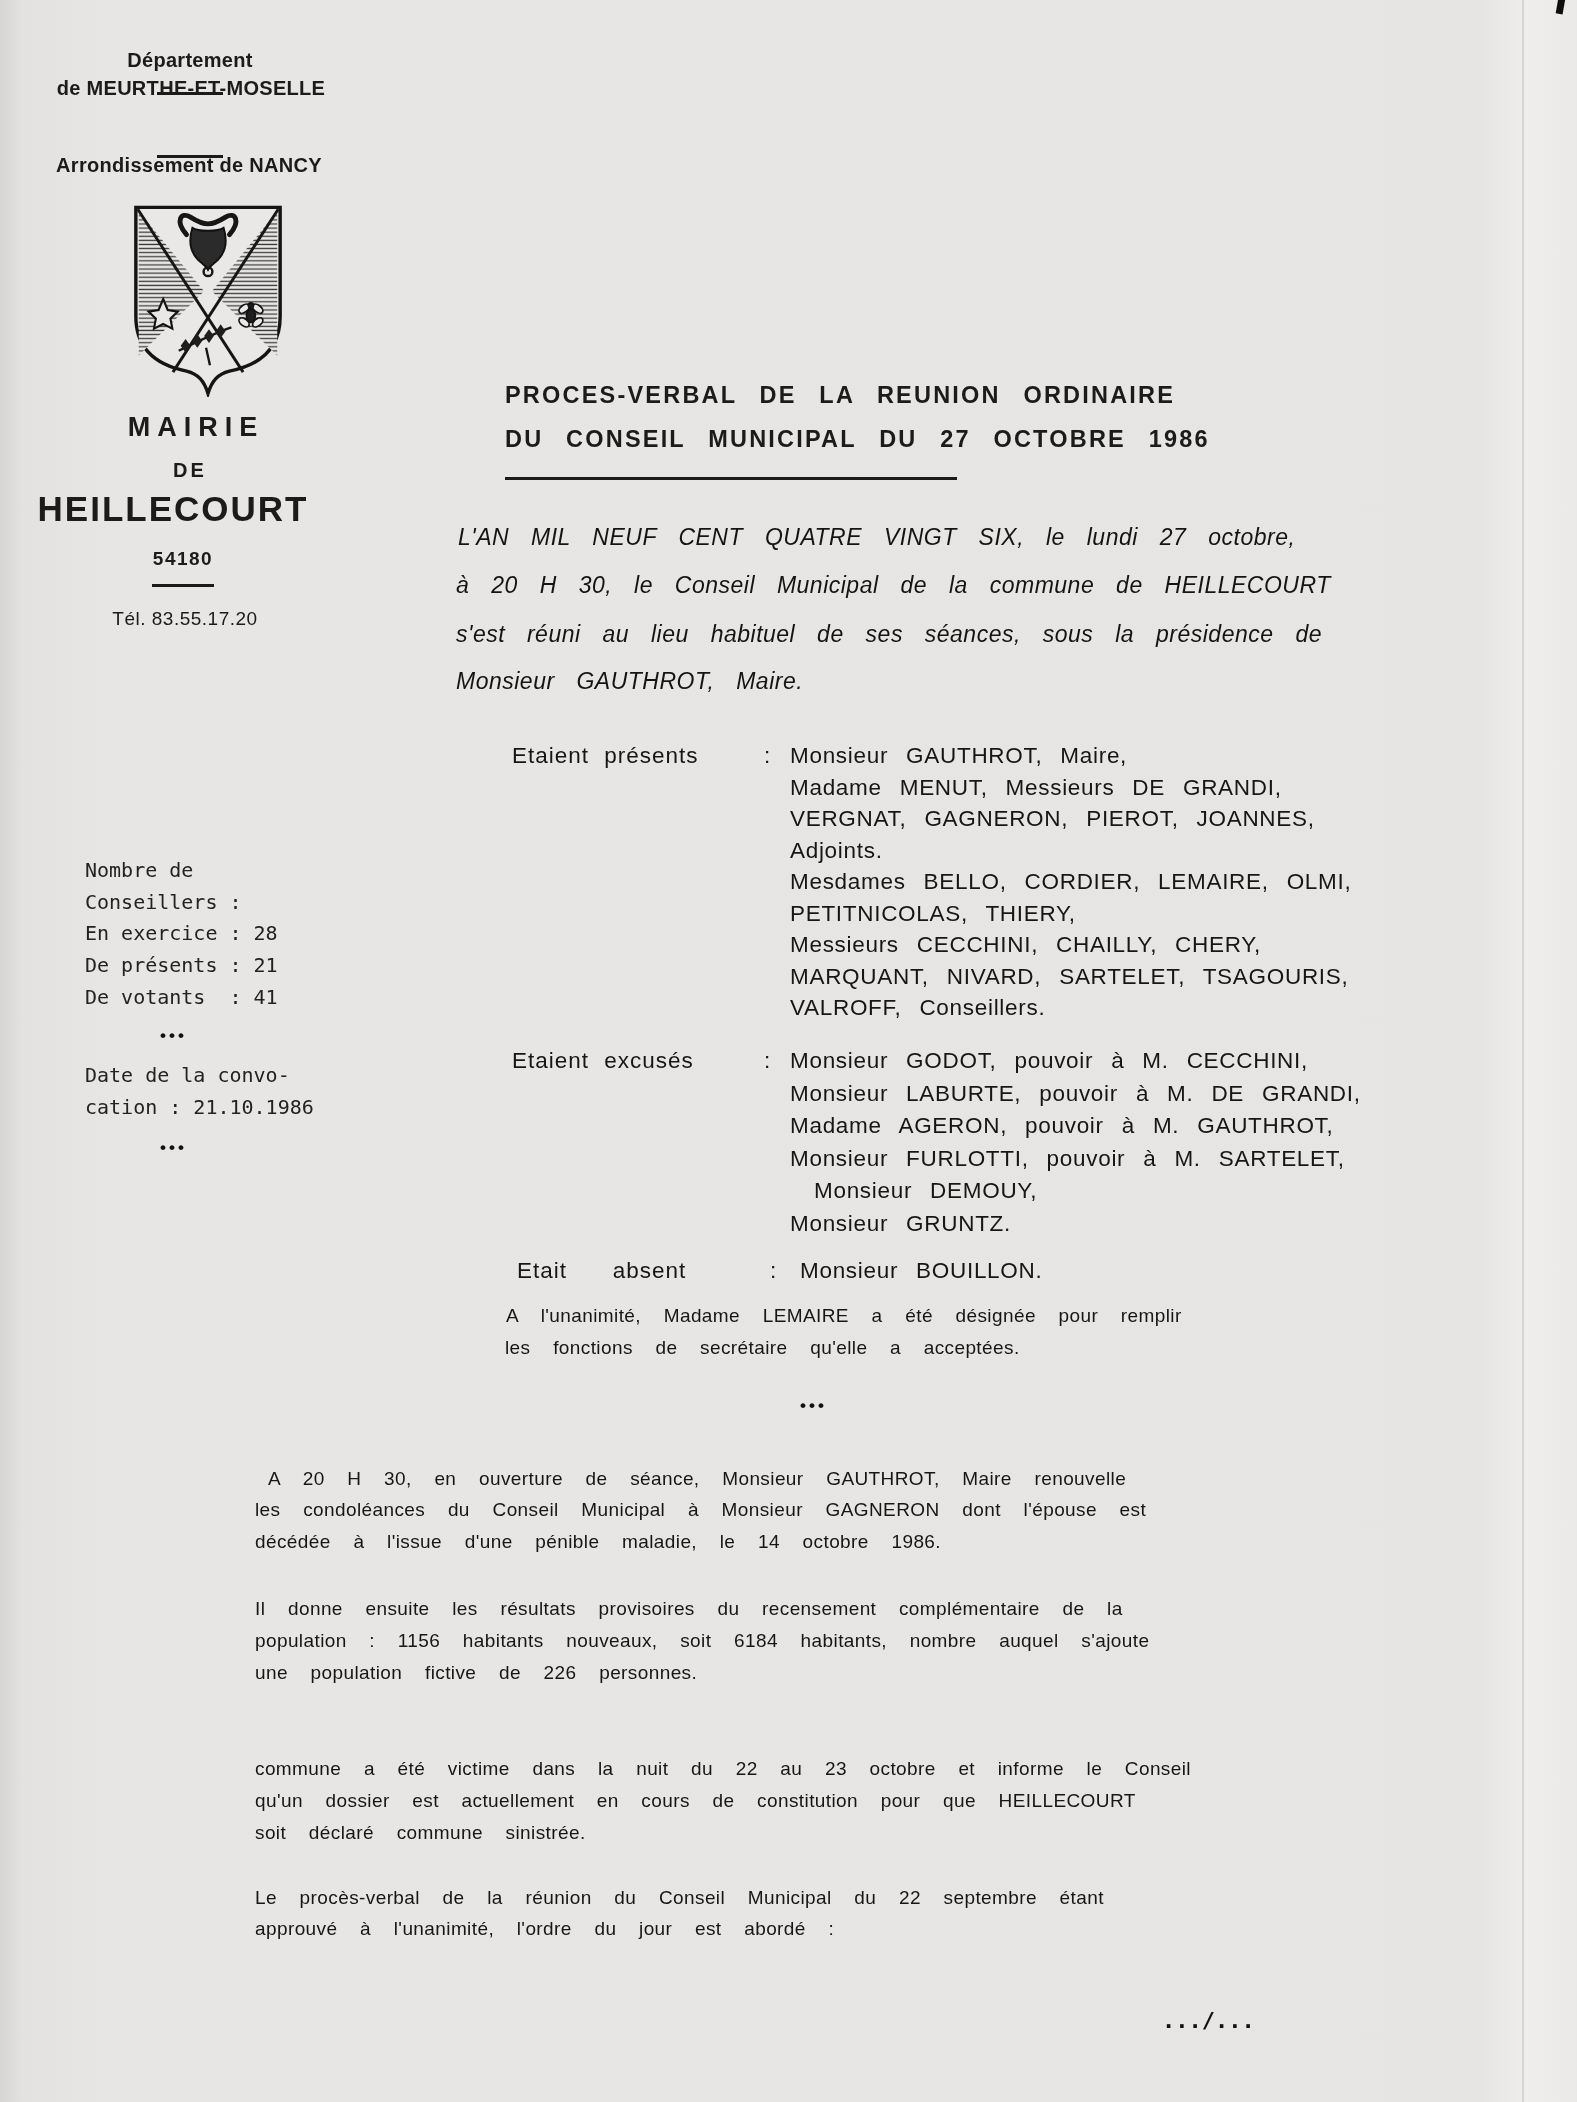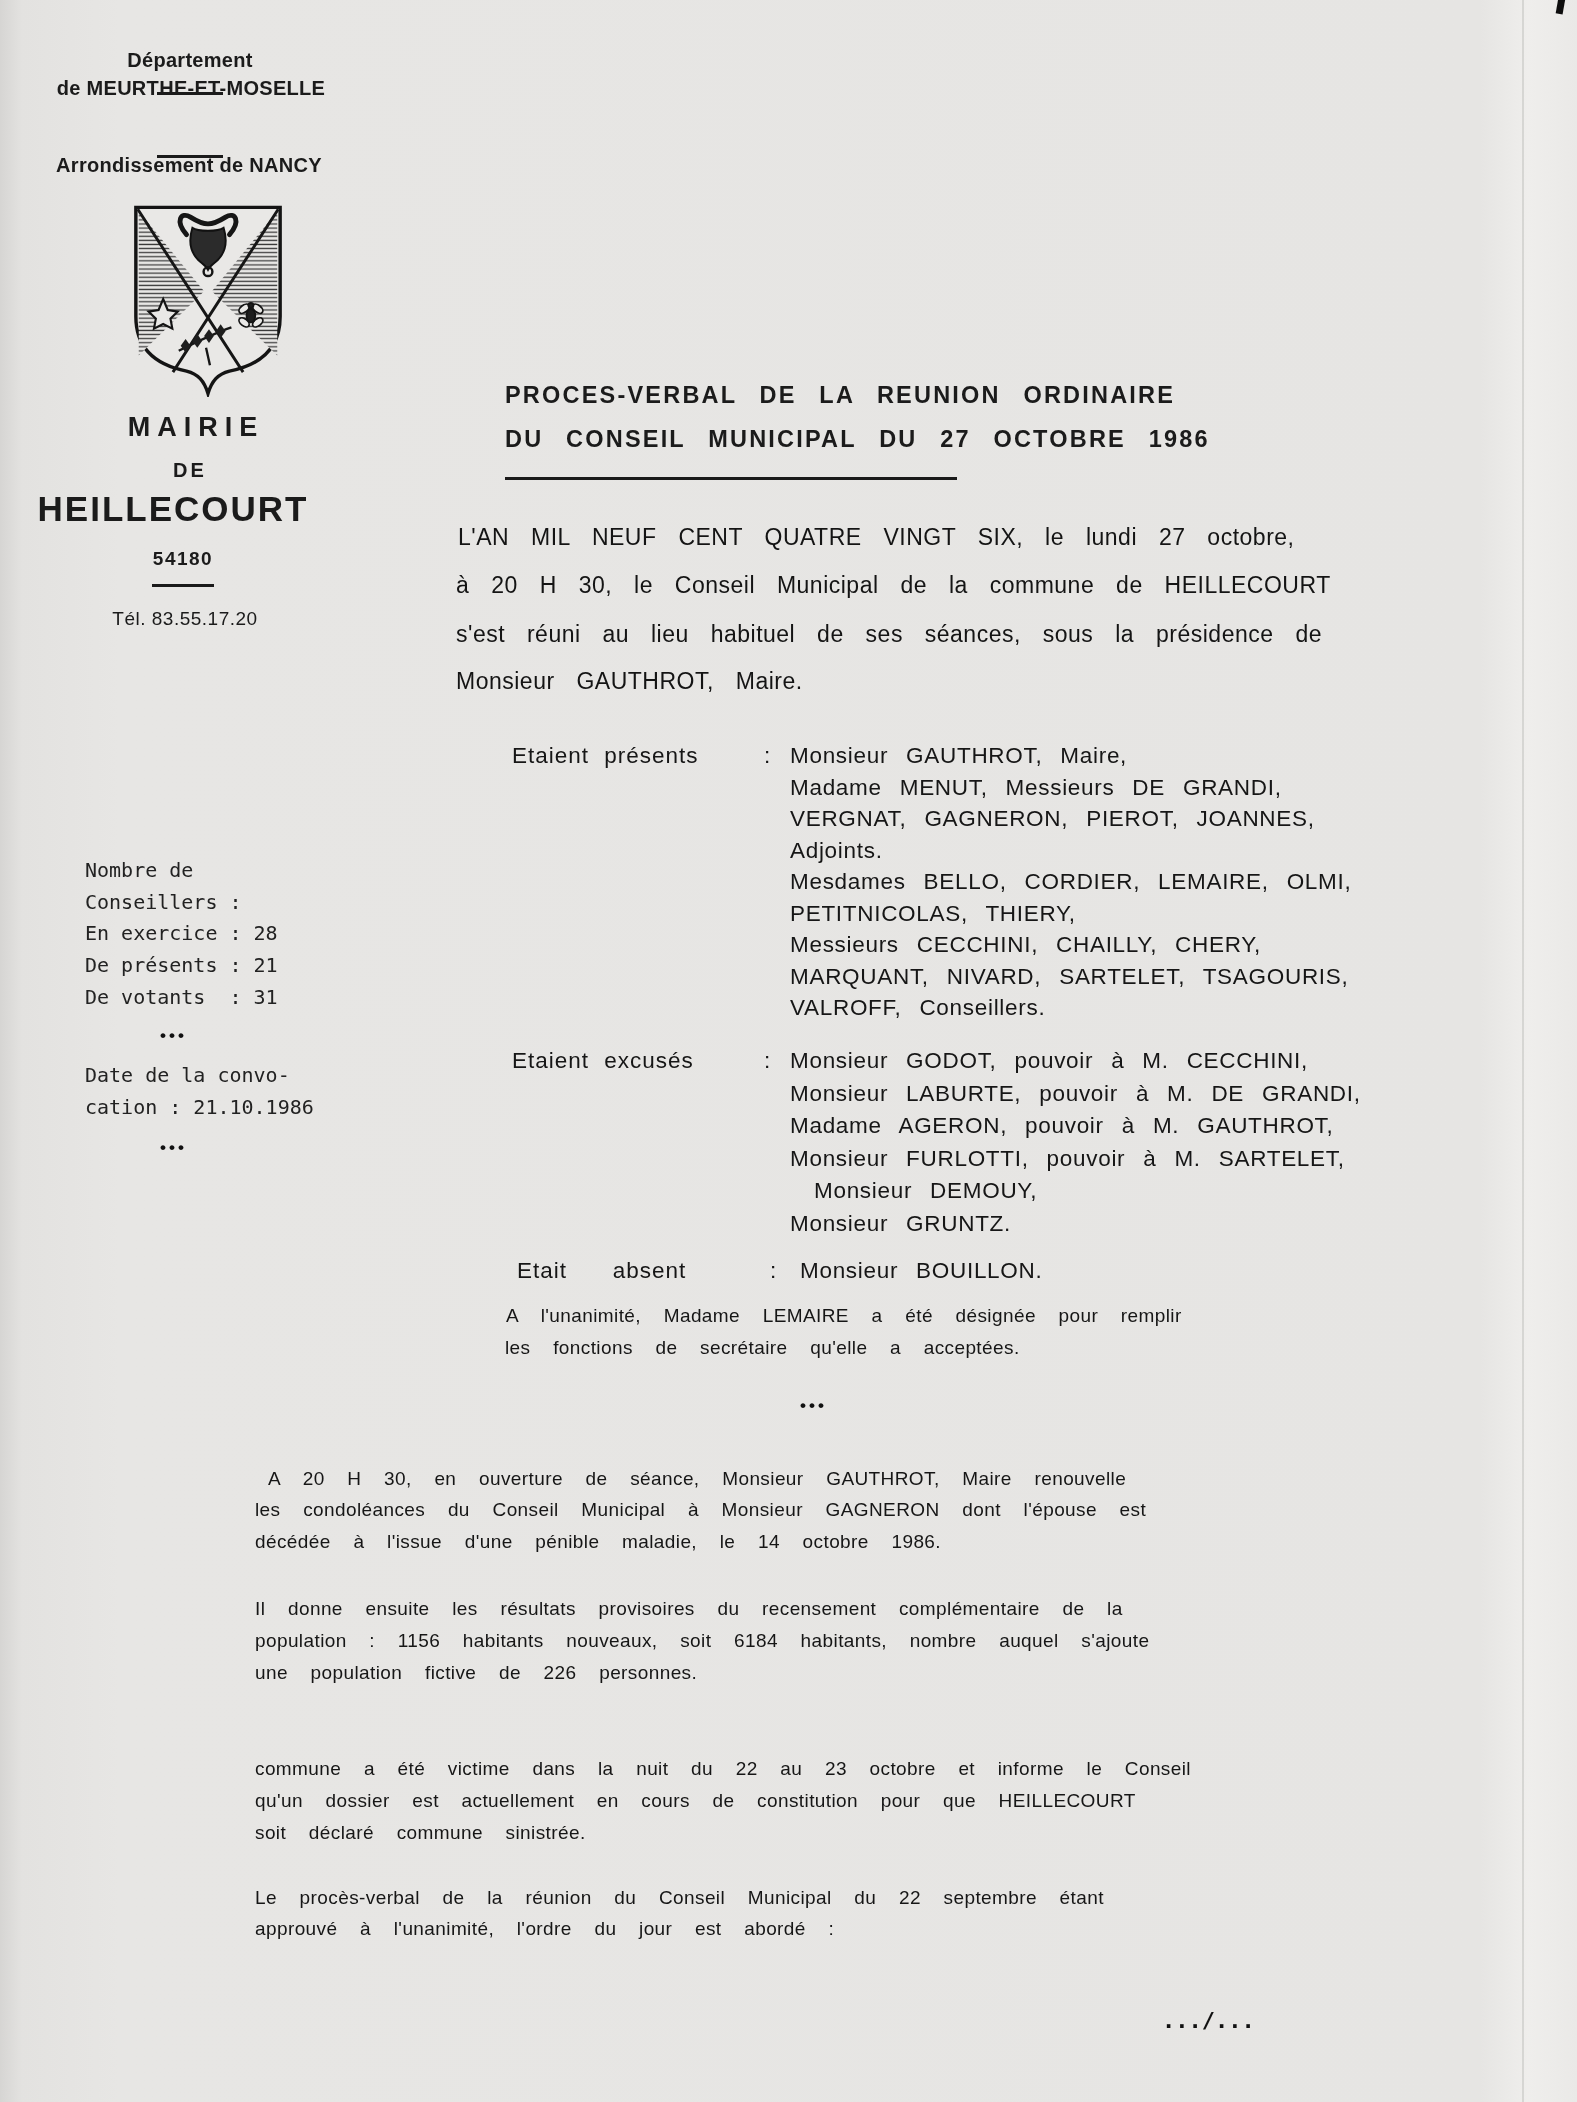"L'AN MIL NEUF CENT QUATRE" .intro { font-style: none -> italic }
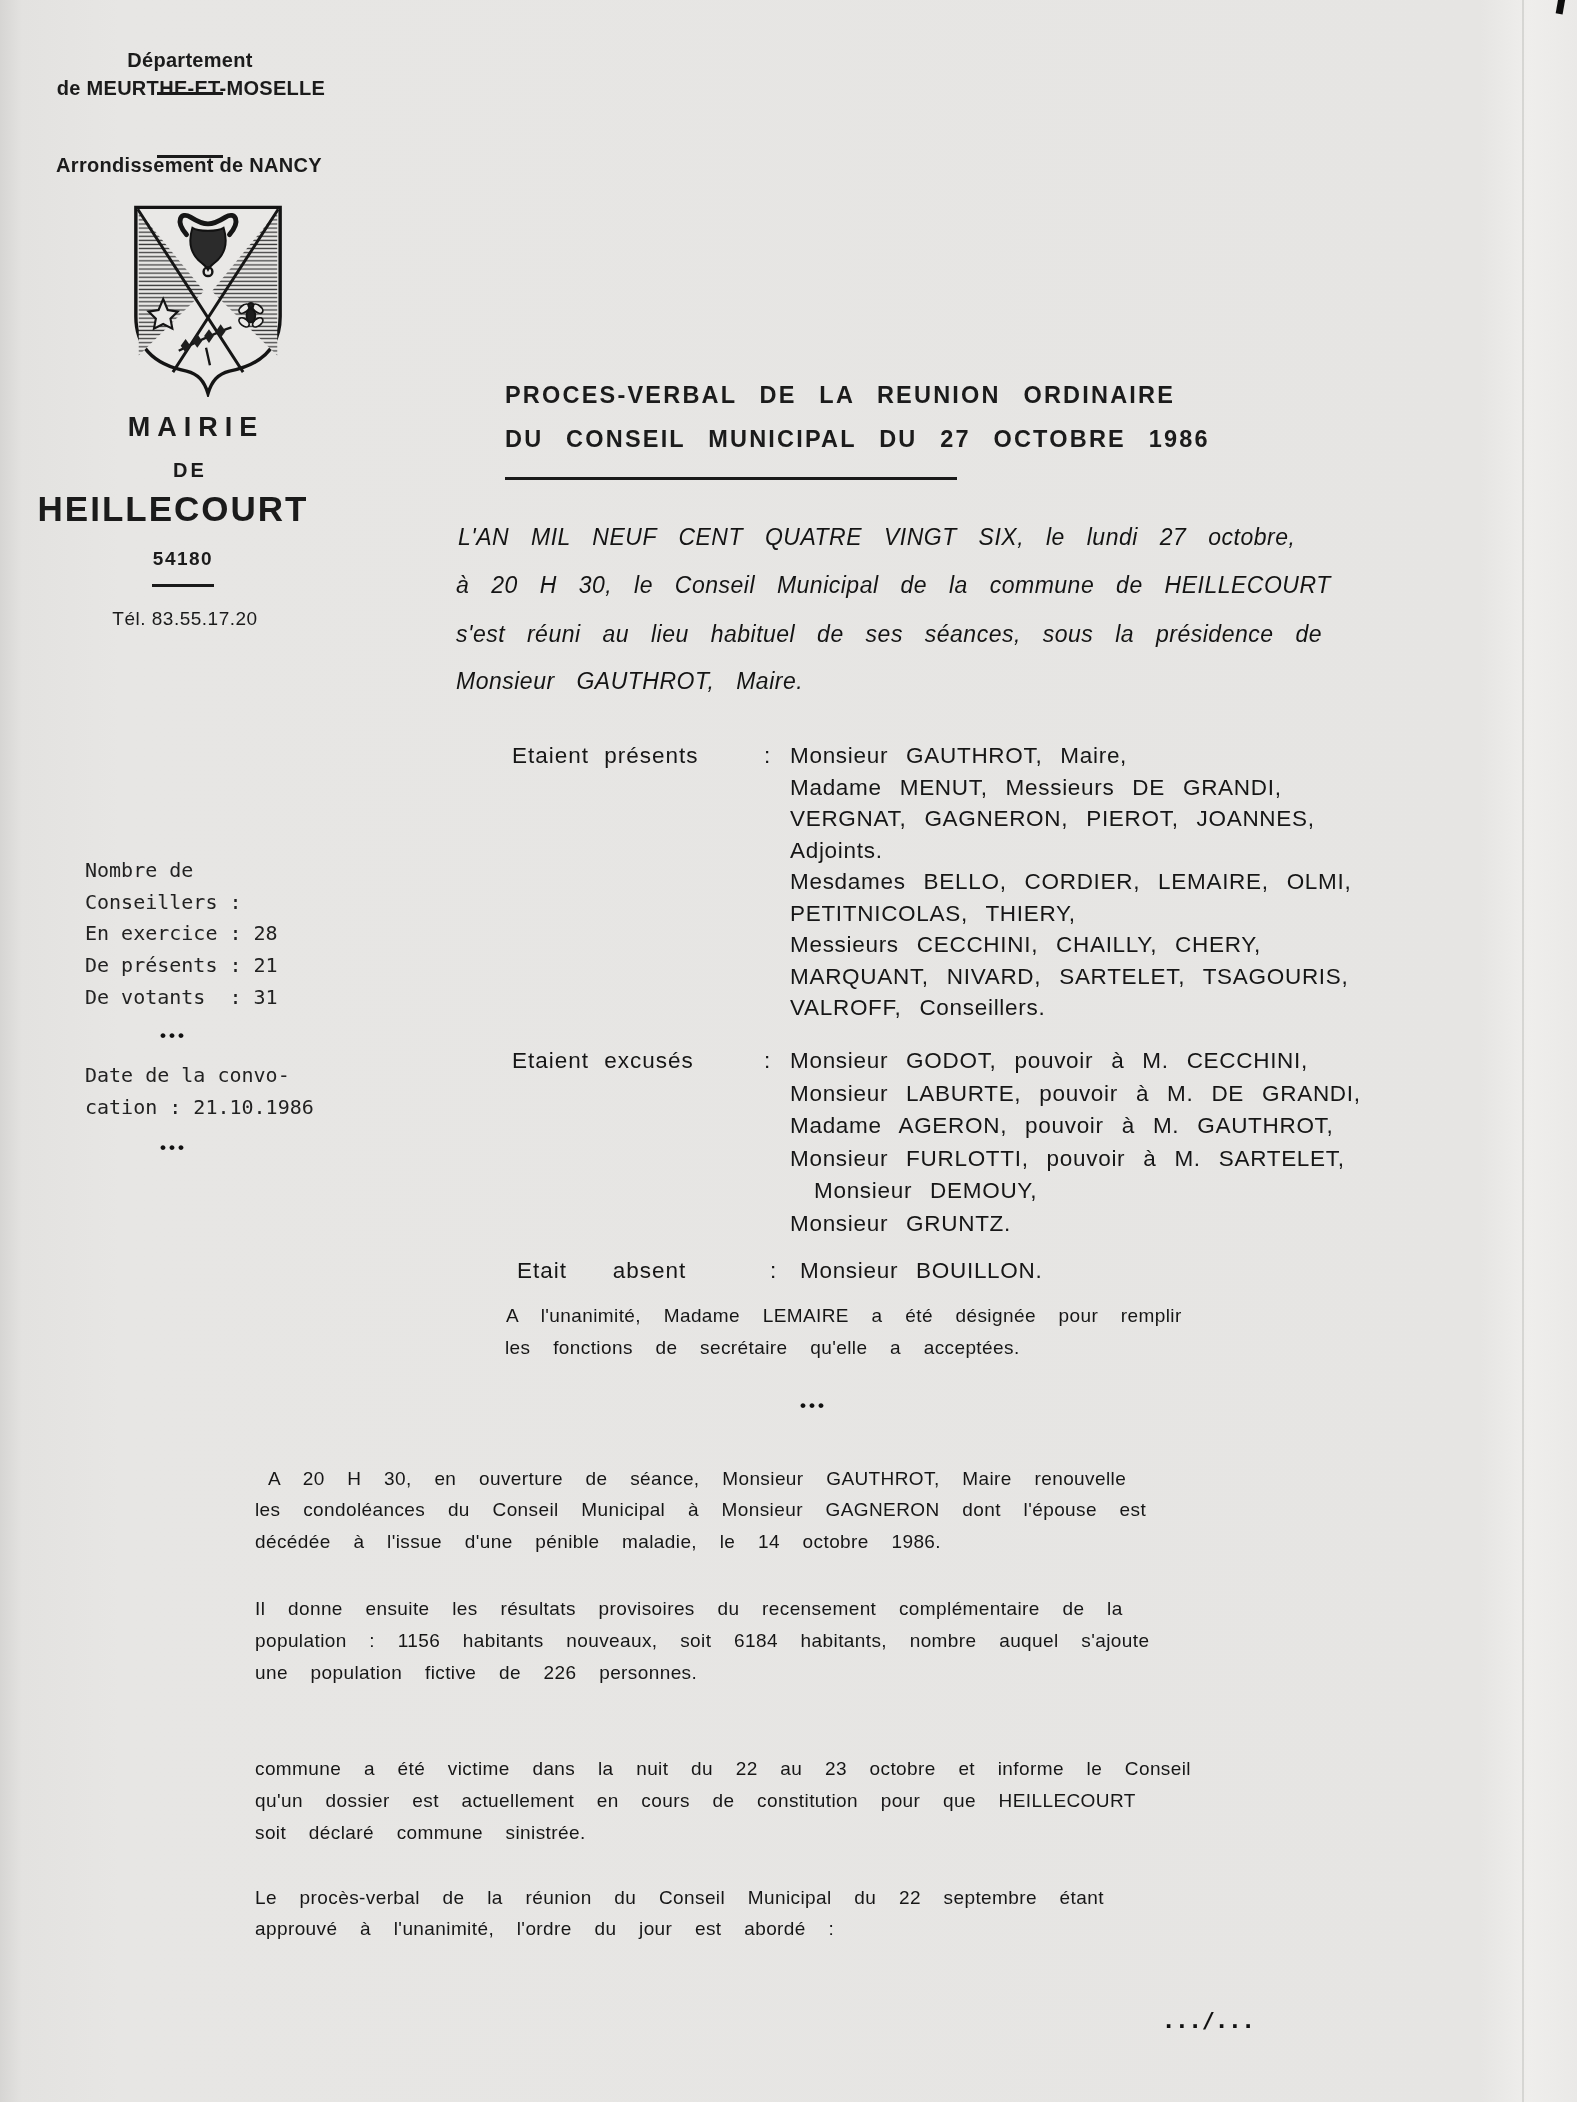"De votants : 31" div.t { text: 31 -> 41 }
